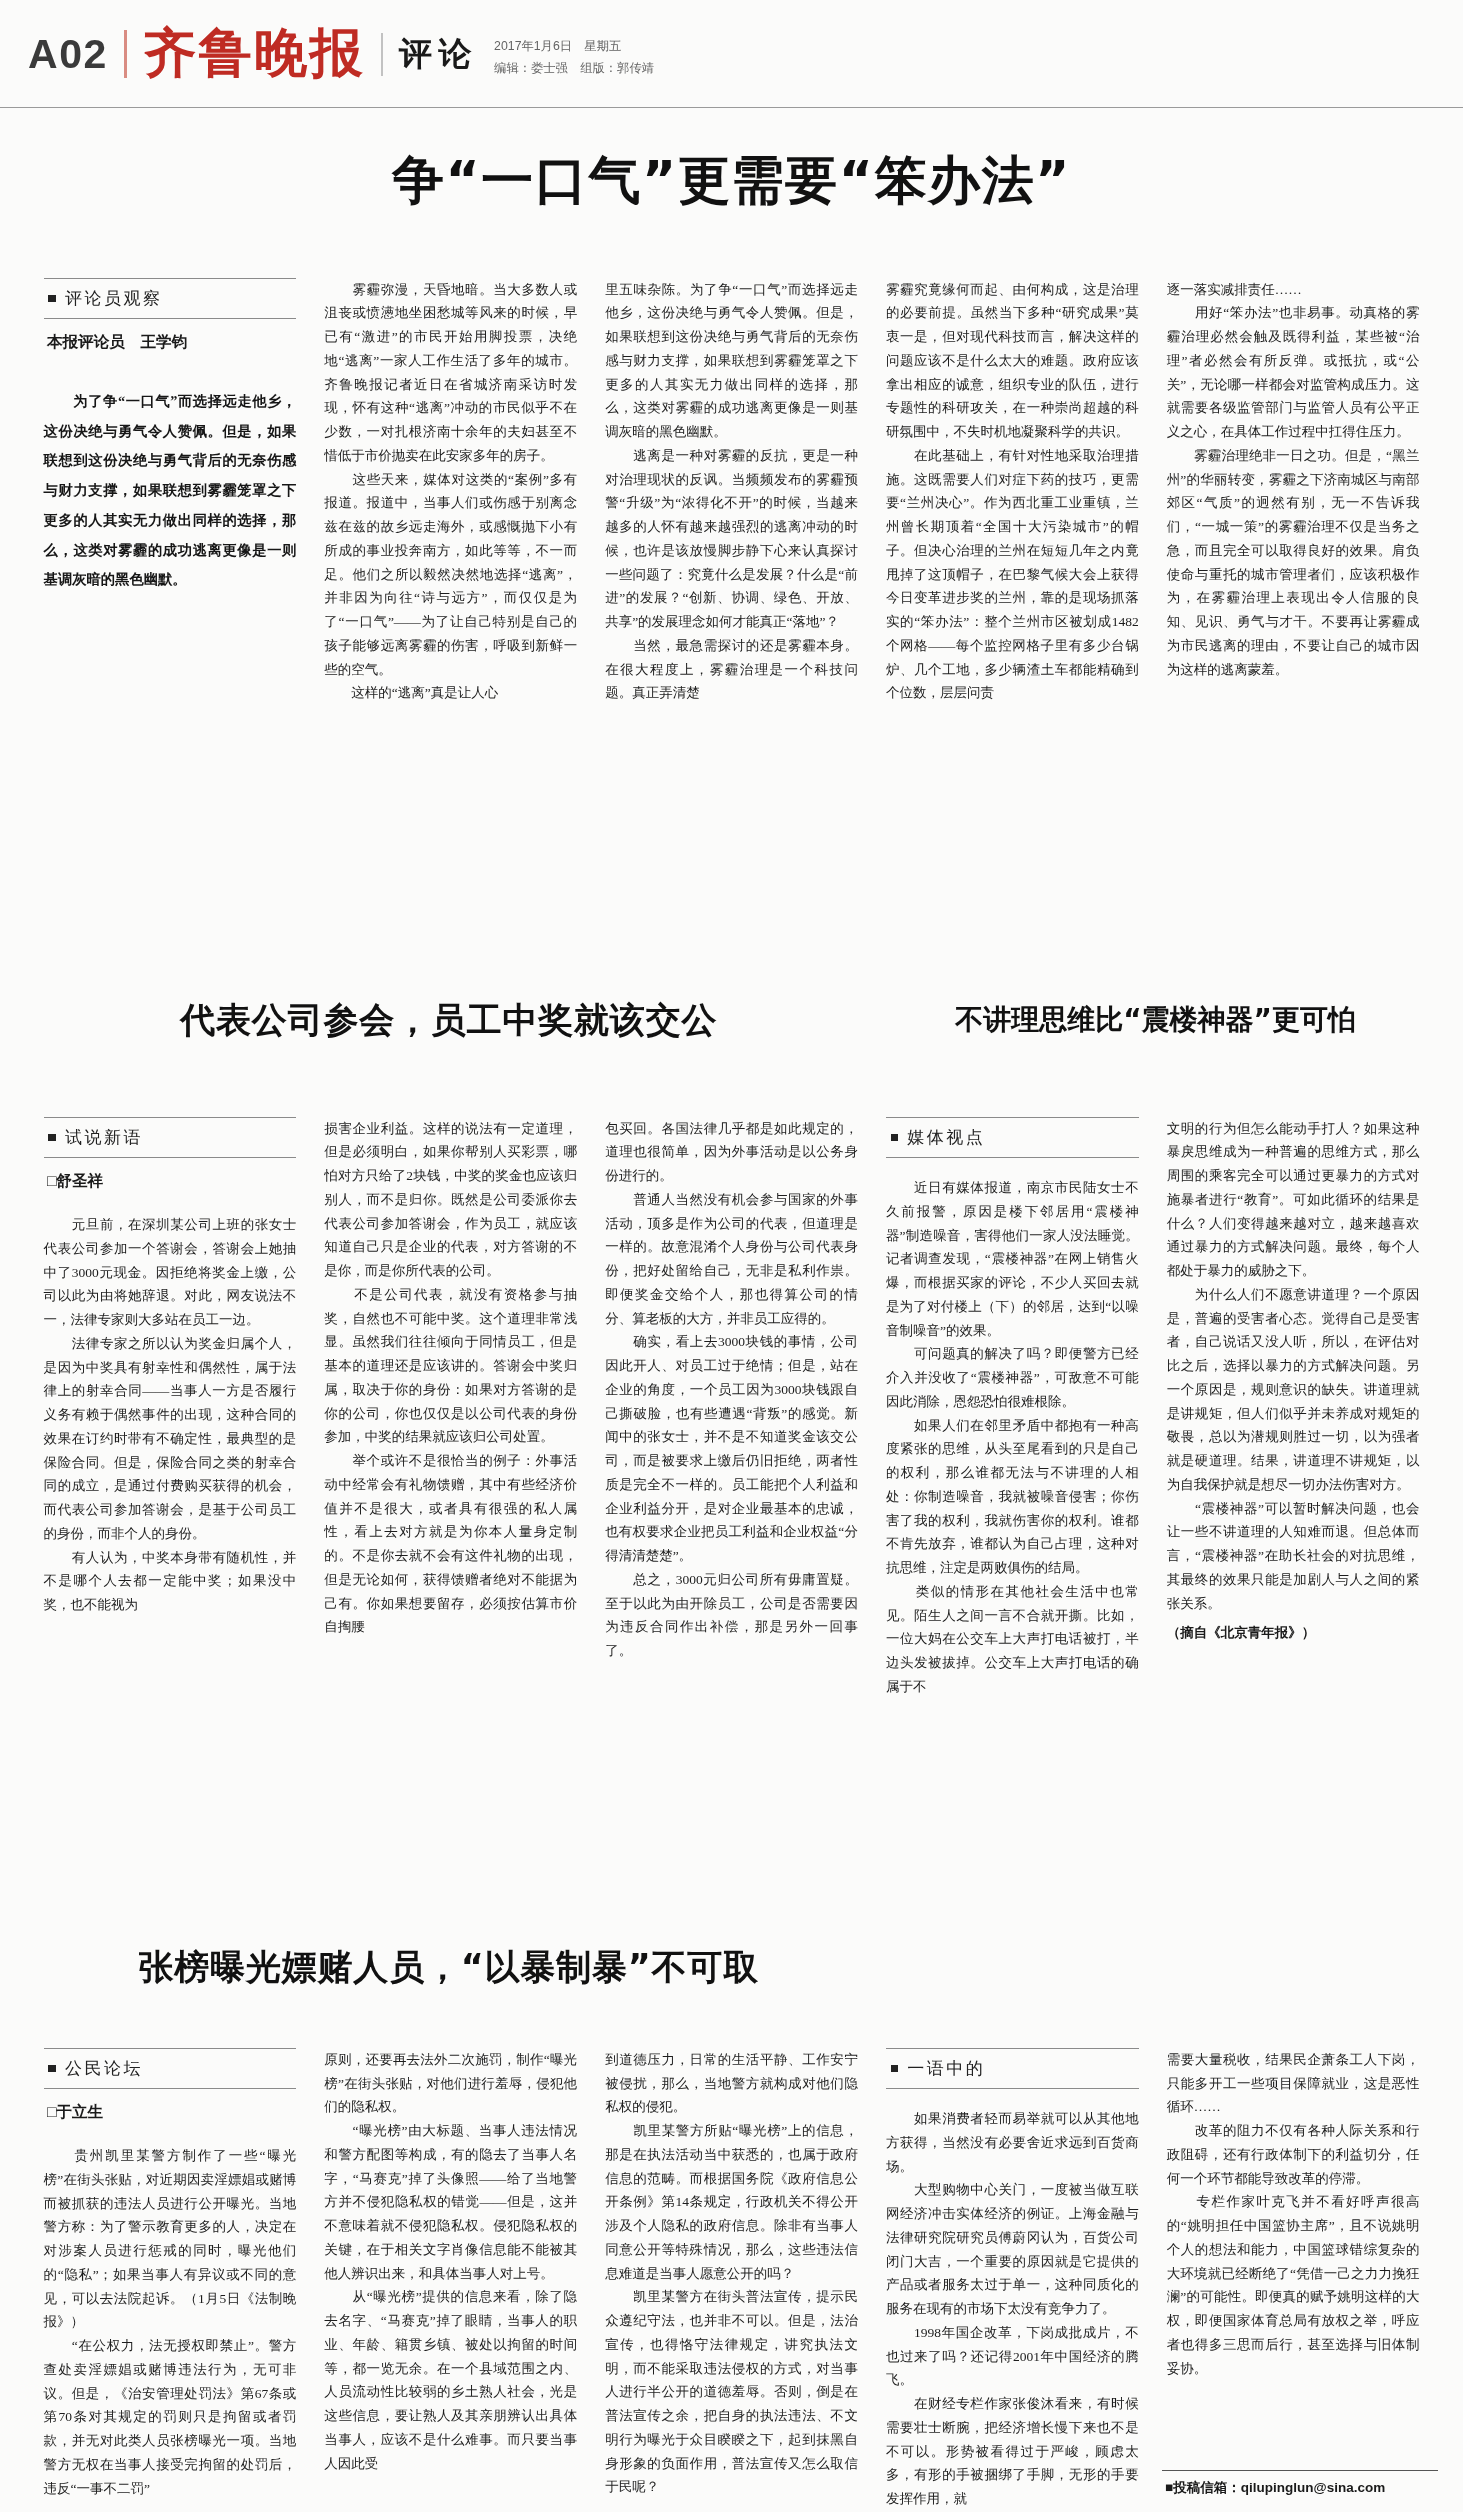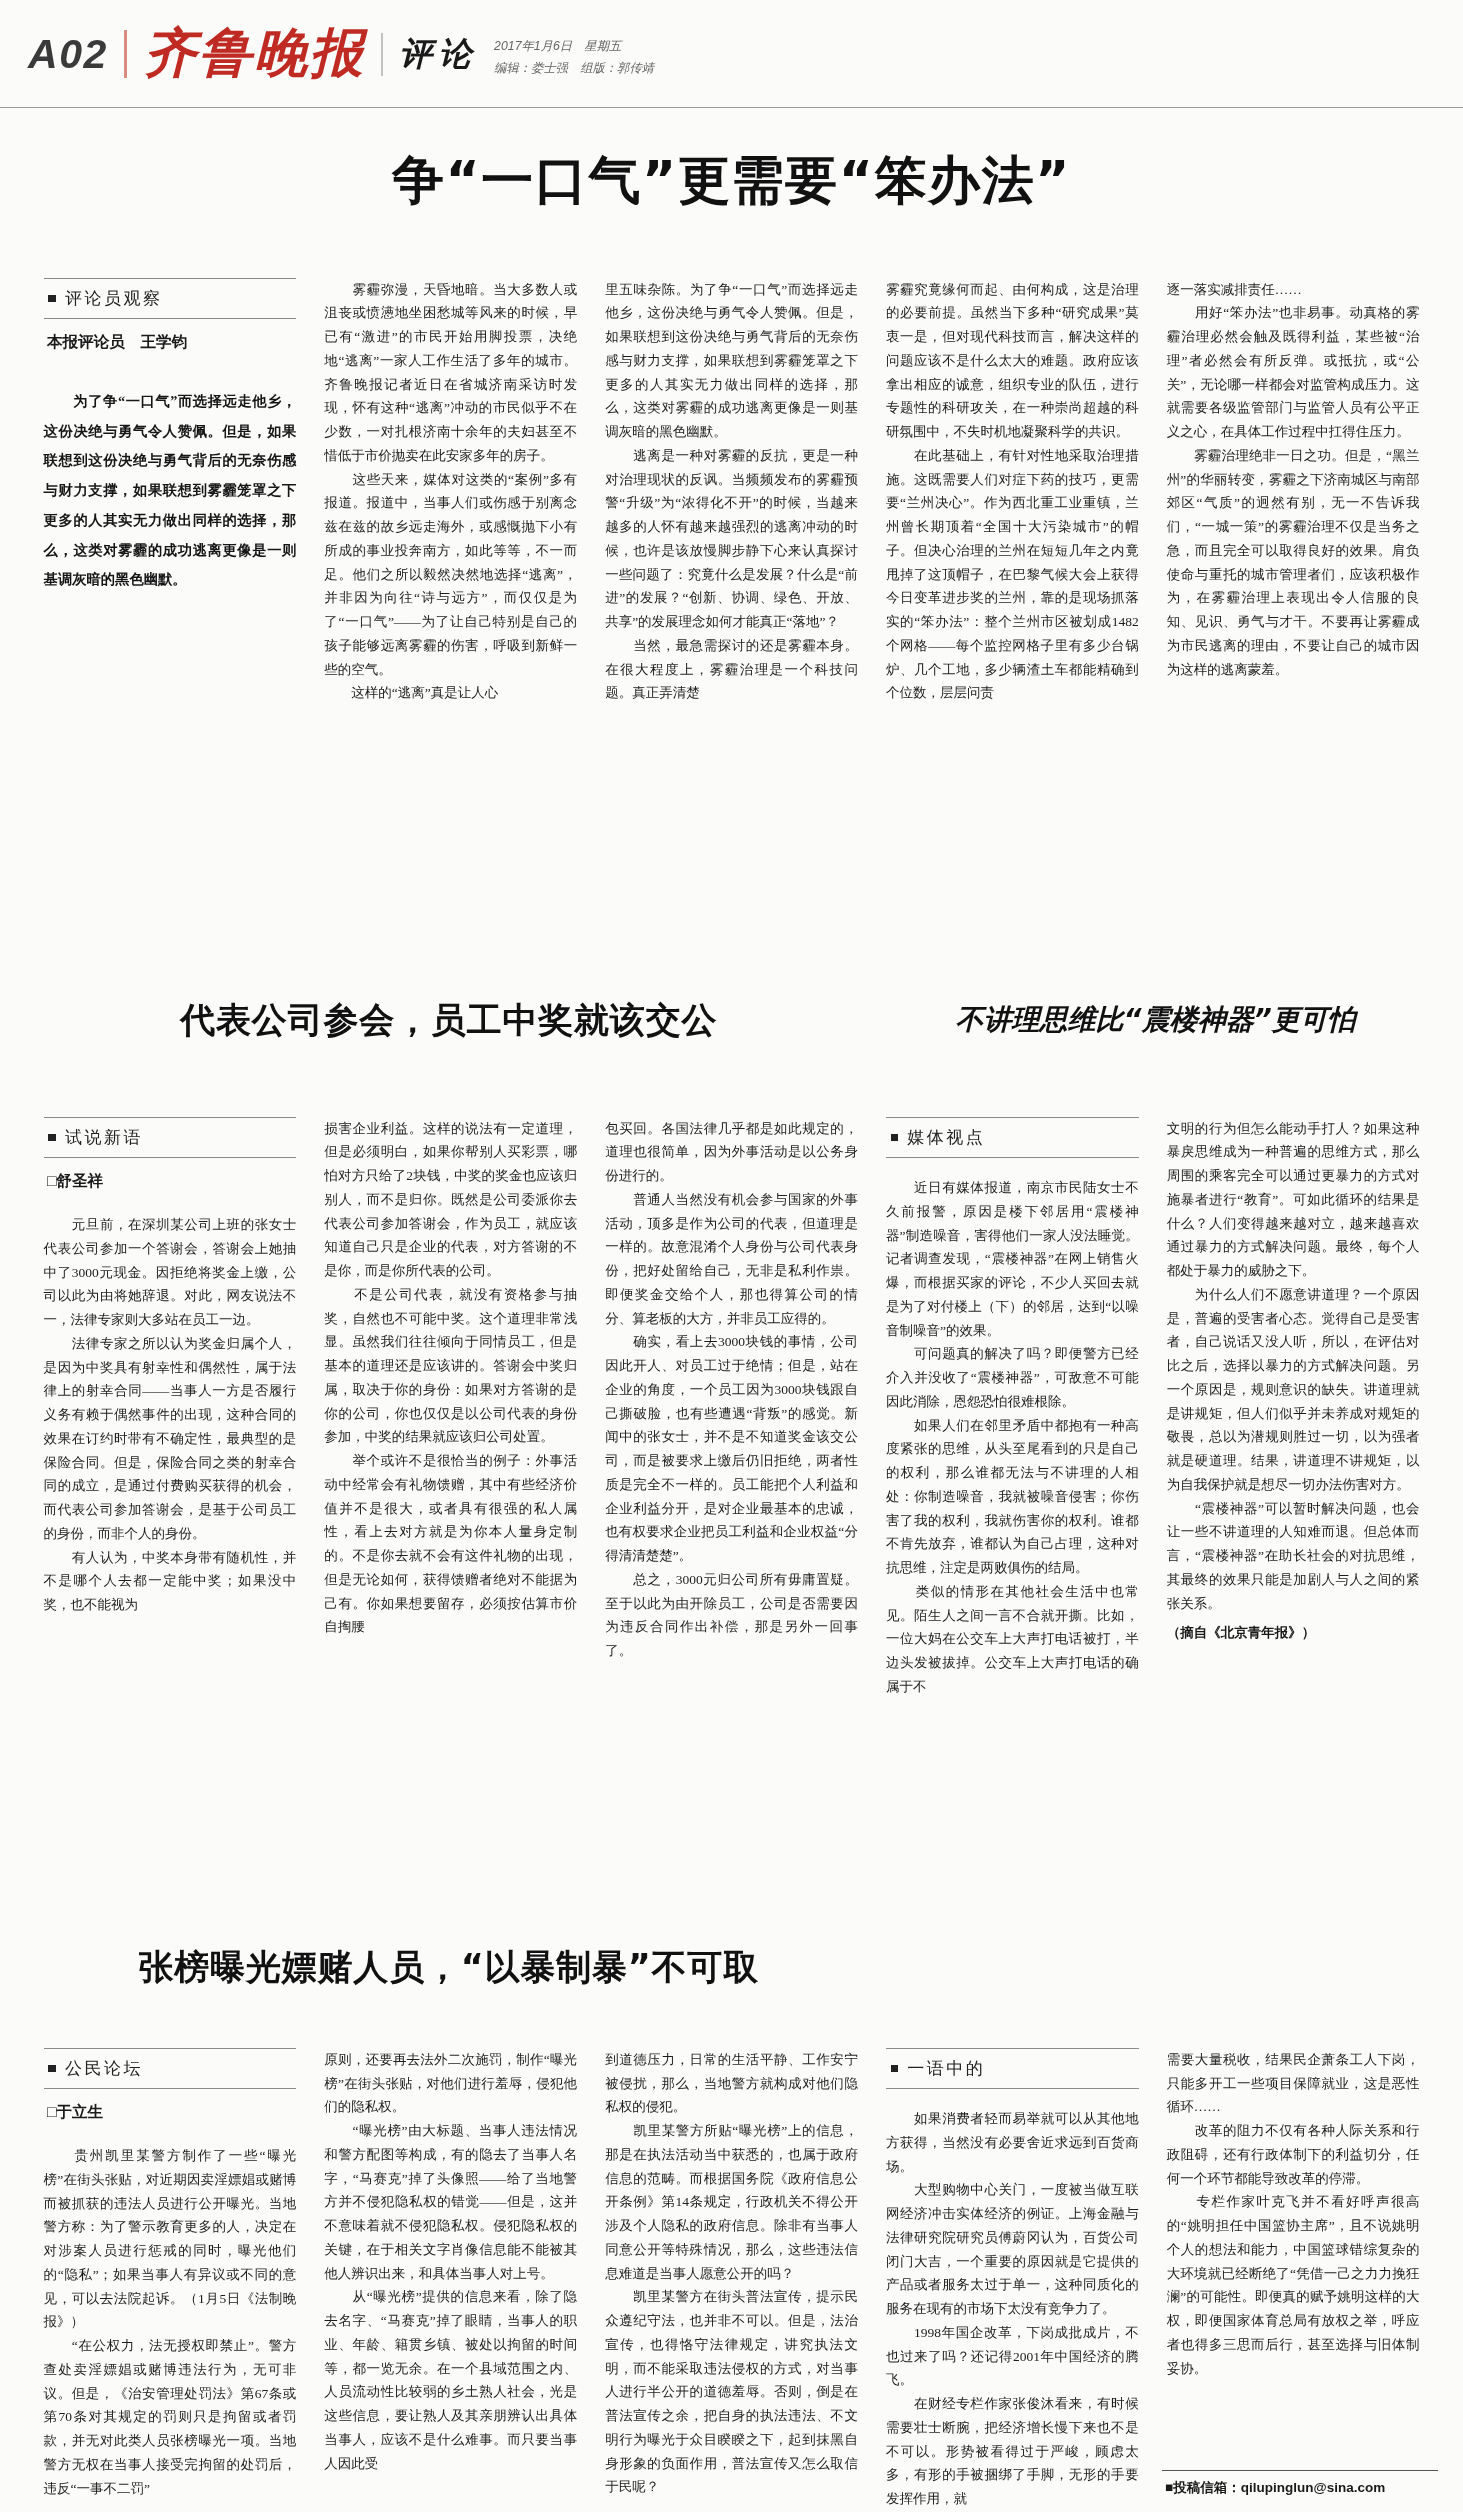"A02" .masthead { font-style: italic -> none }
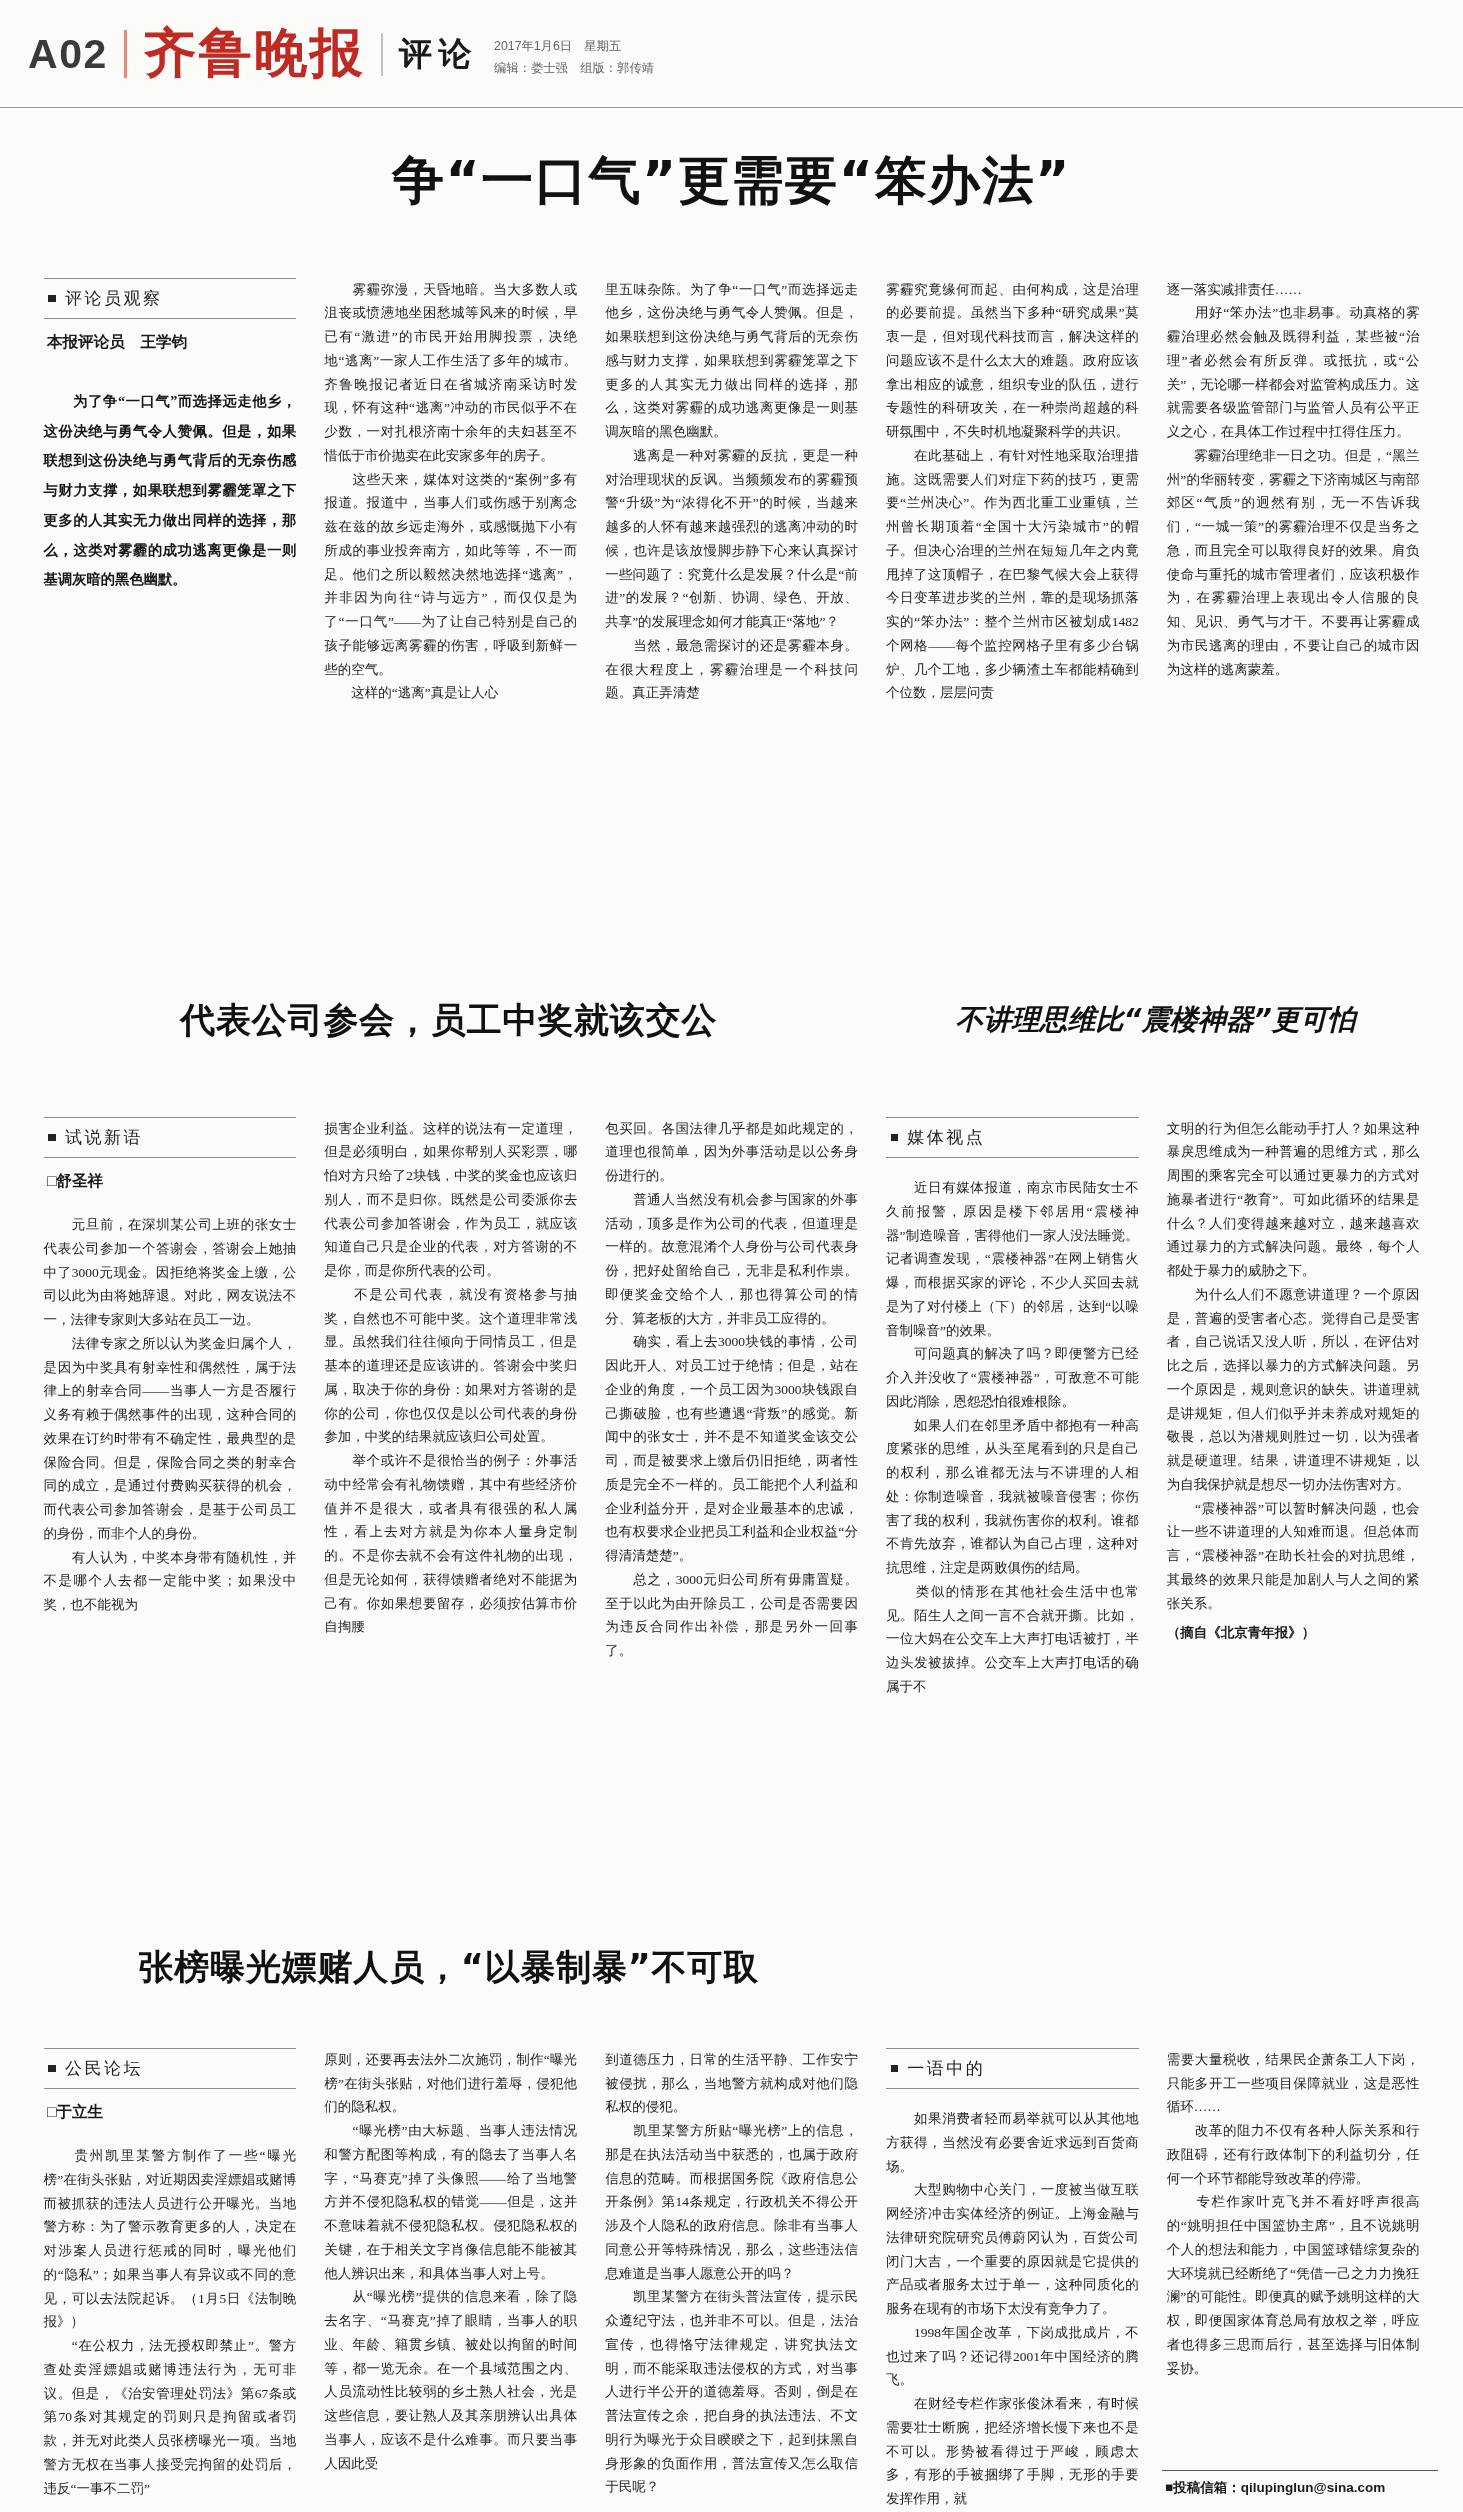"不讲理思维比“震楼神器”更可怕" .bh-right { font-style: italic -> none }
